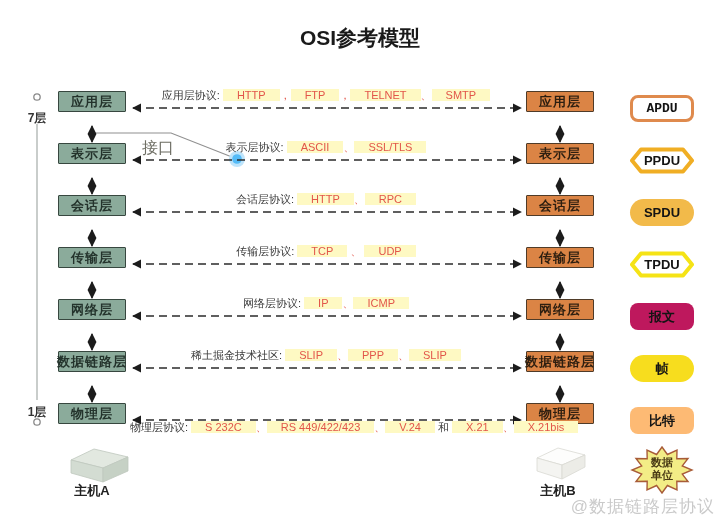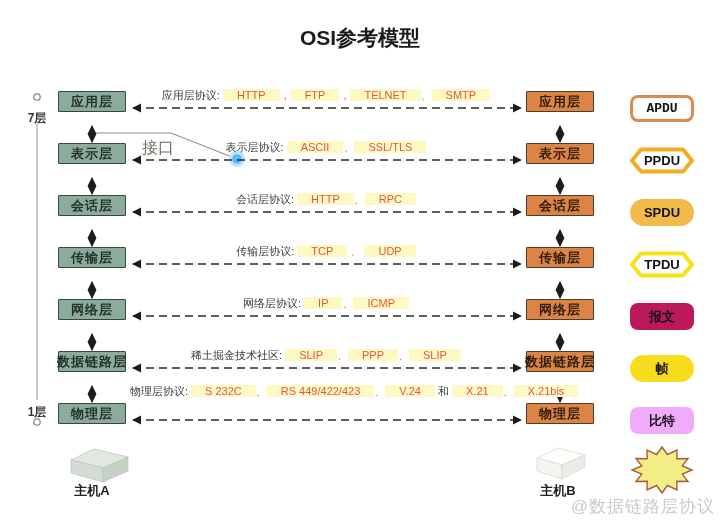"物理层协议: S 232C 、 RS" div.proto-label { top: 384px -> 420px }
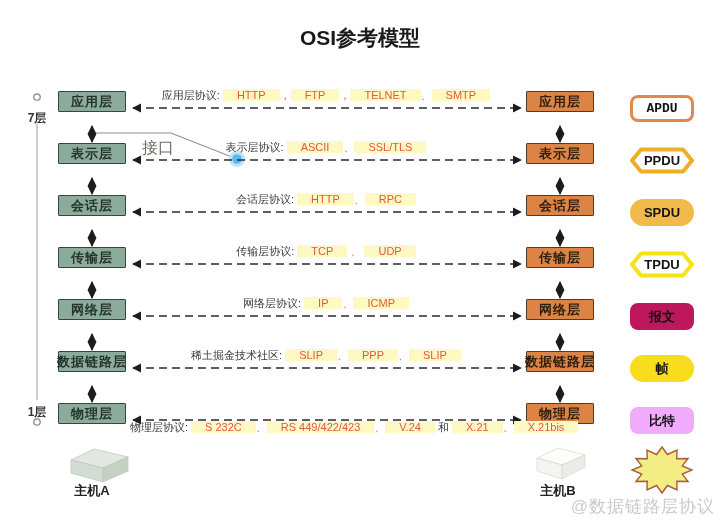"比特" div.pdu { background: #f0abfc -> #fdba74 }
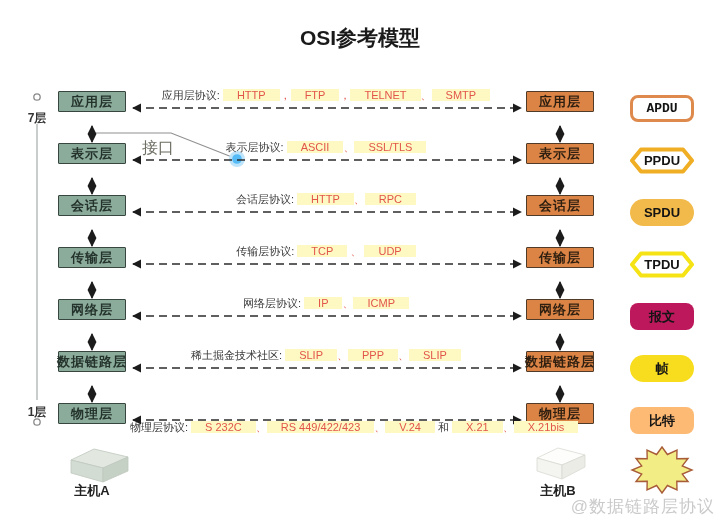"数据" div.dataunit { html: none -> <div> <div>数据</div> <div>单位</div> </div> }
